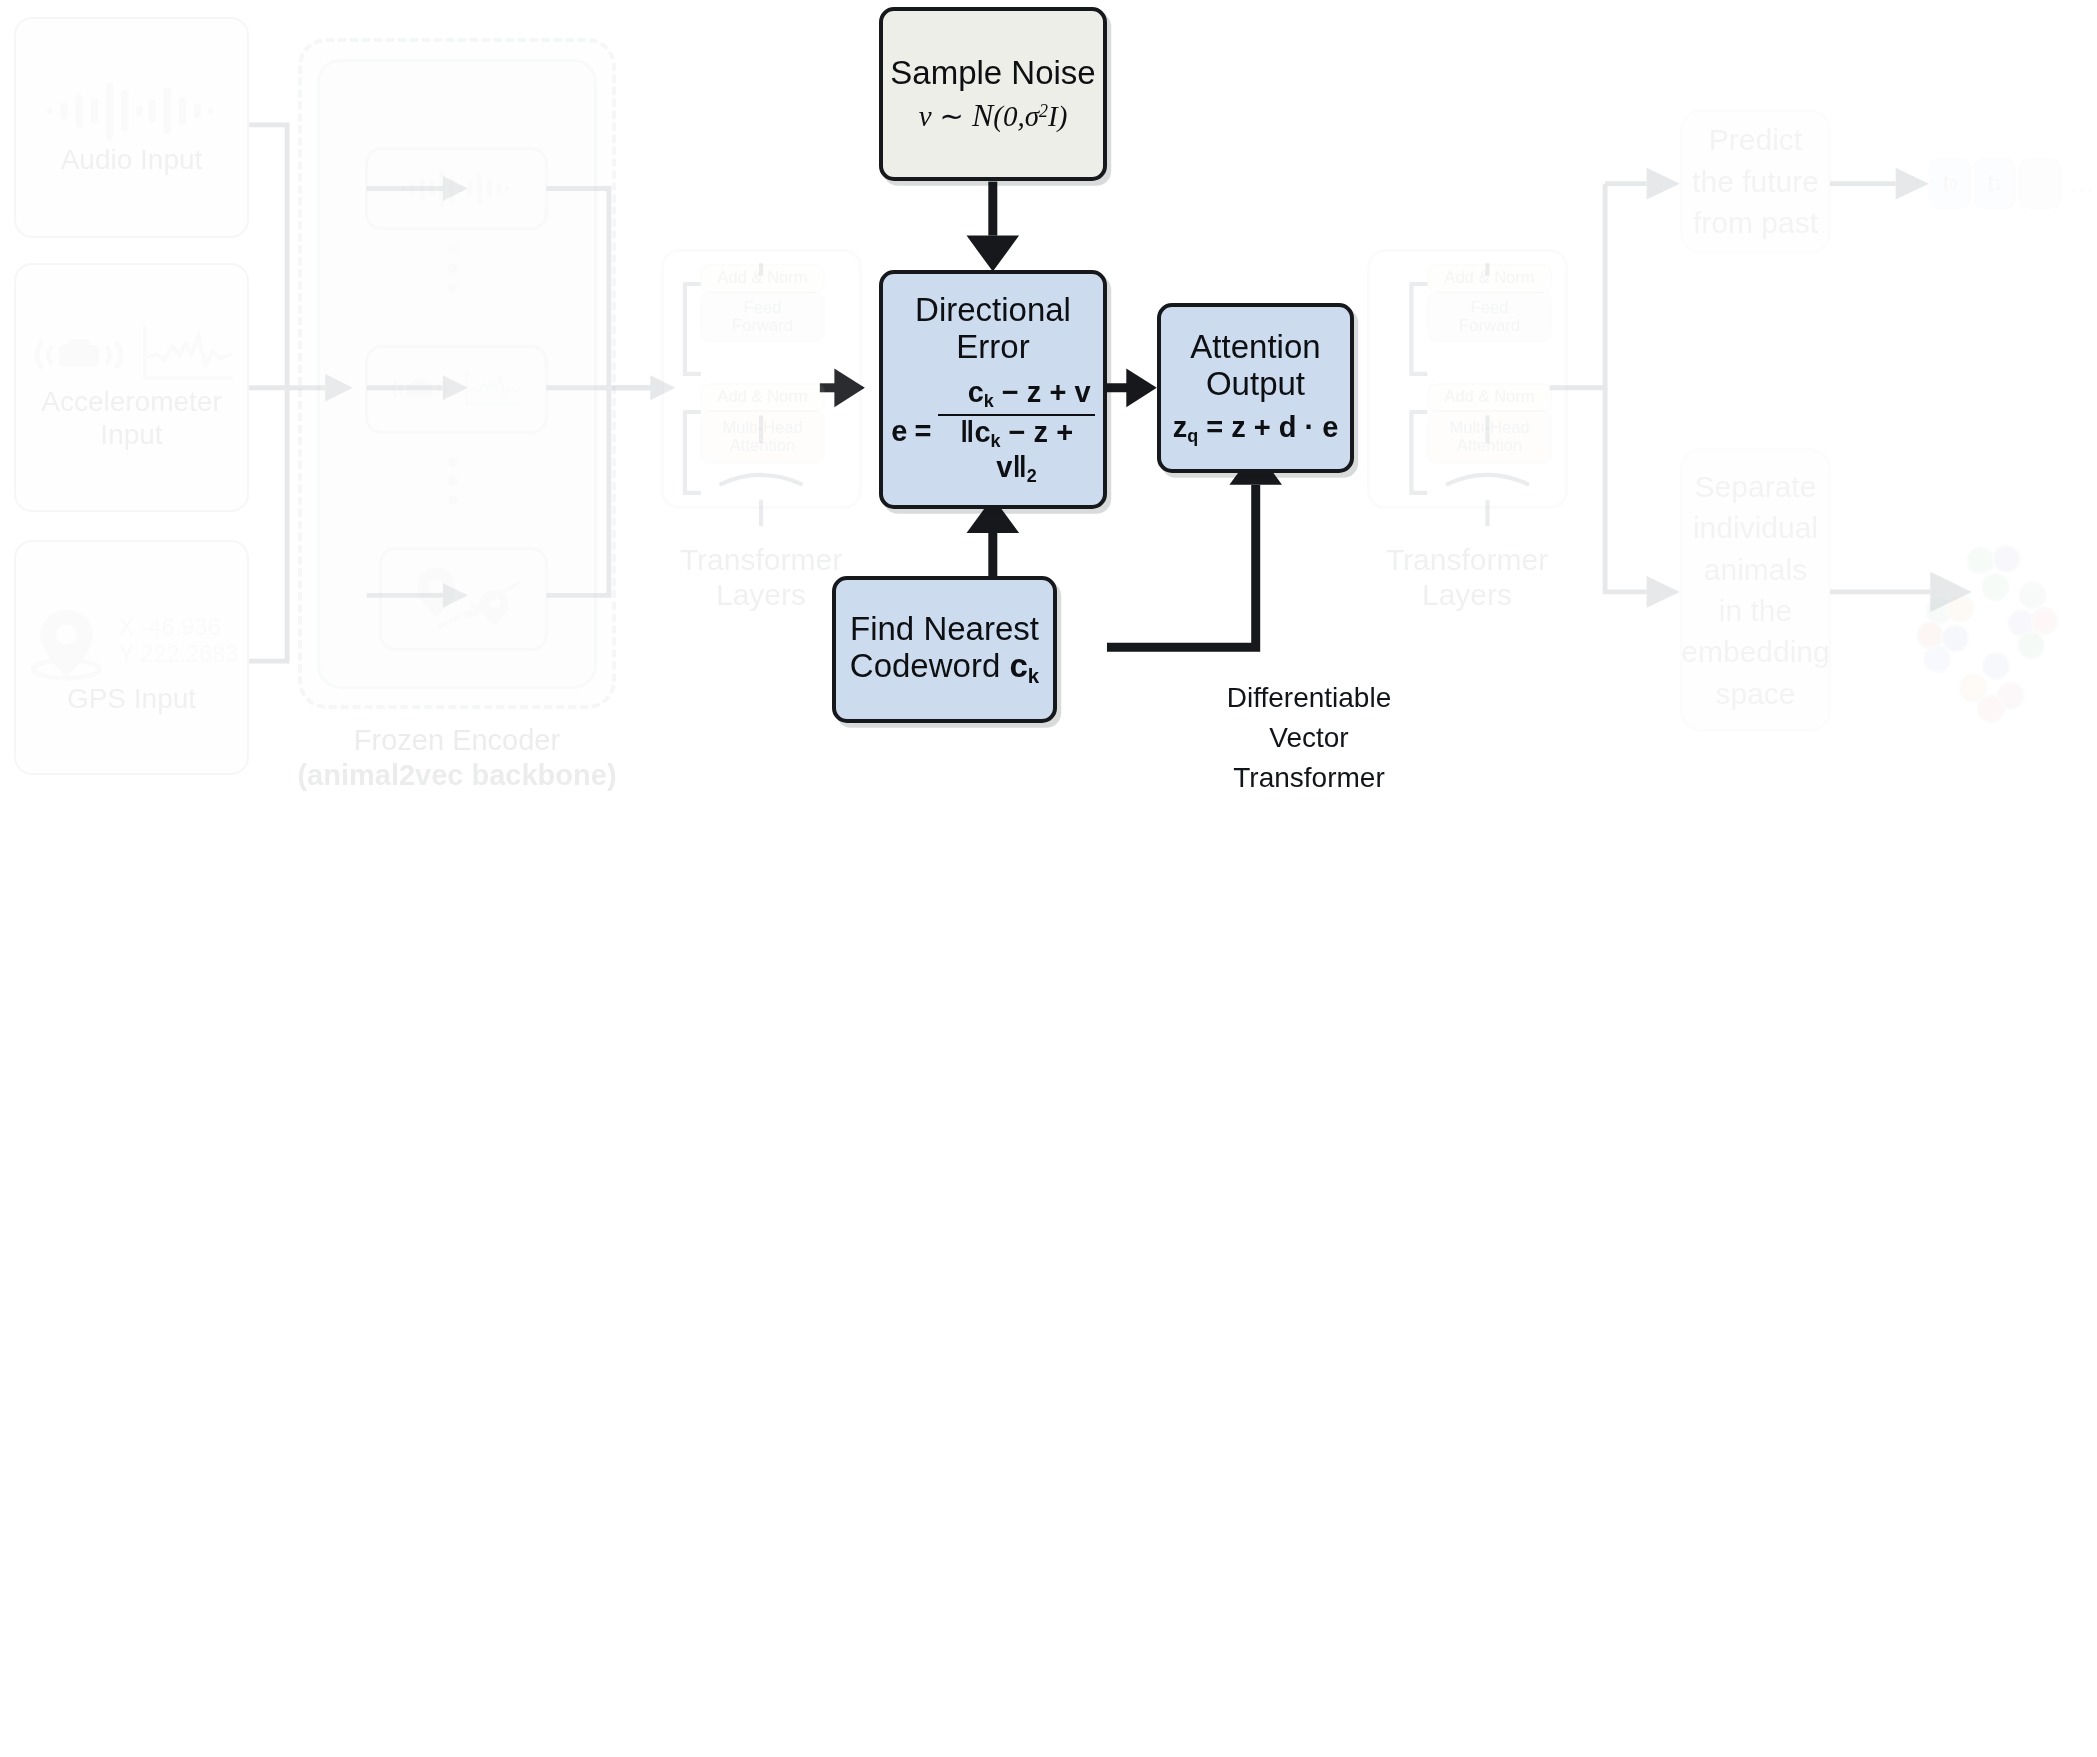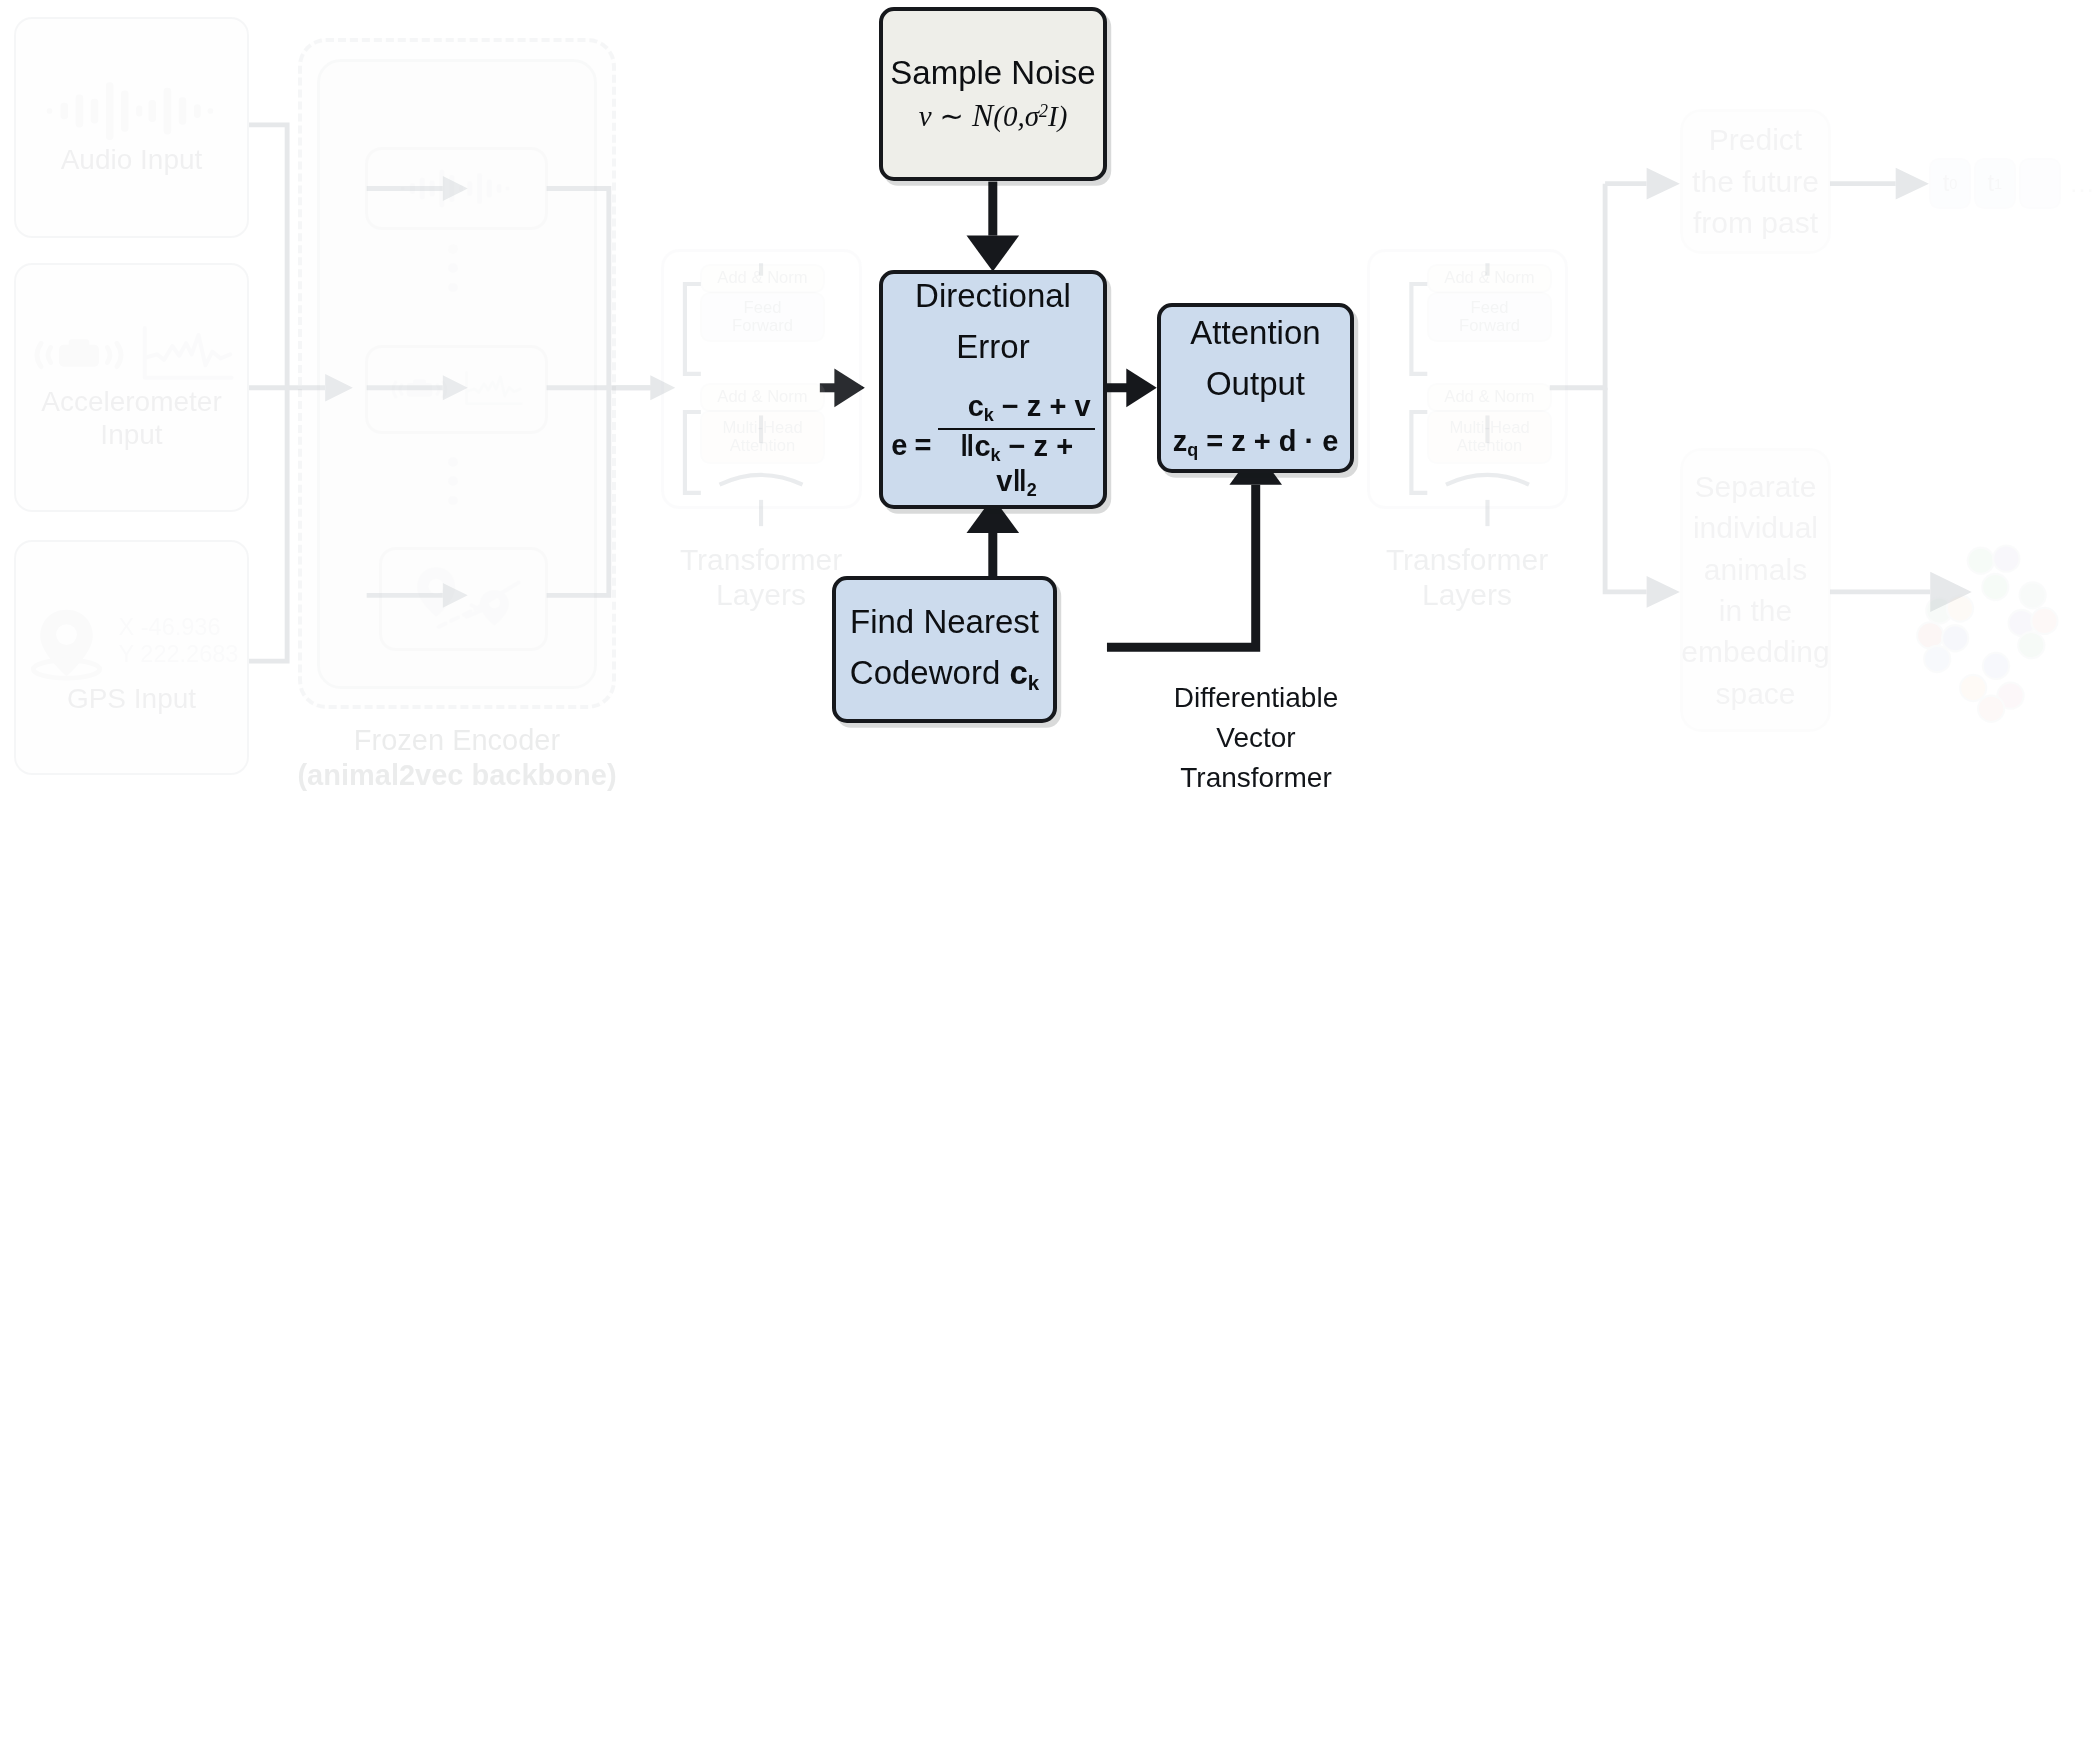"Directional" .blue-box { gap: 14px -> none }
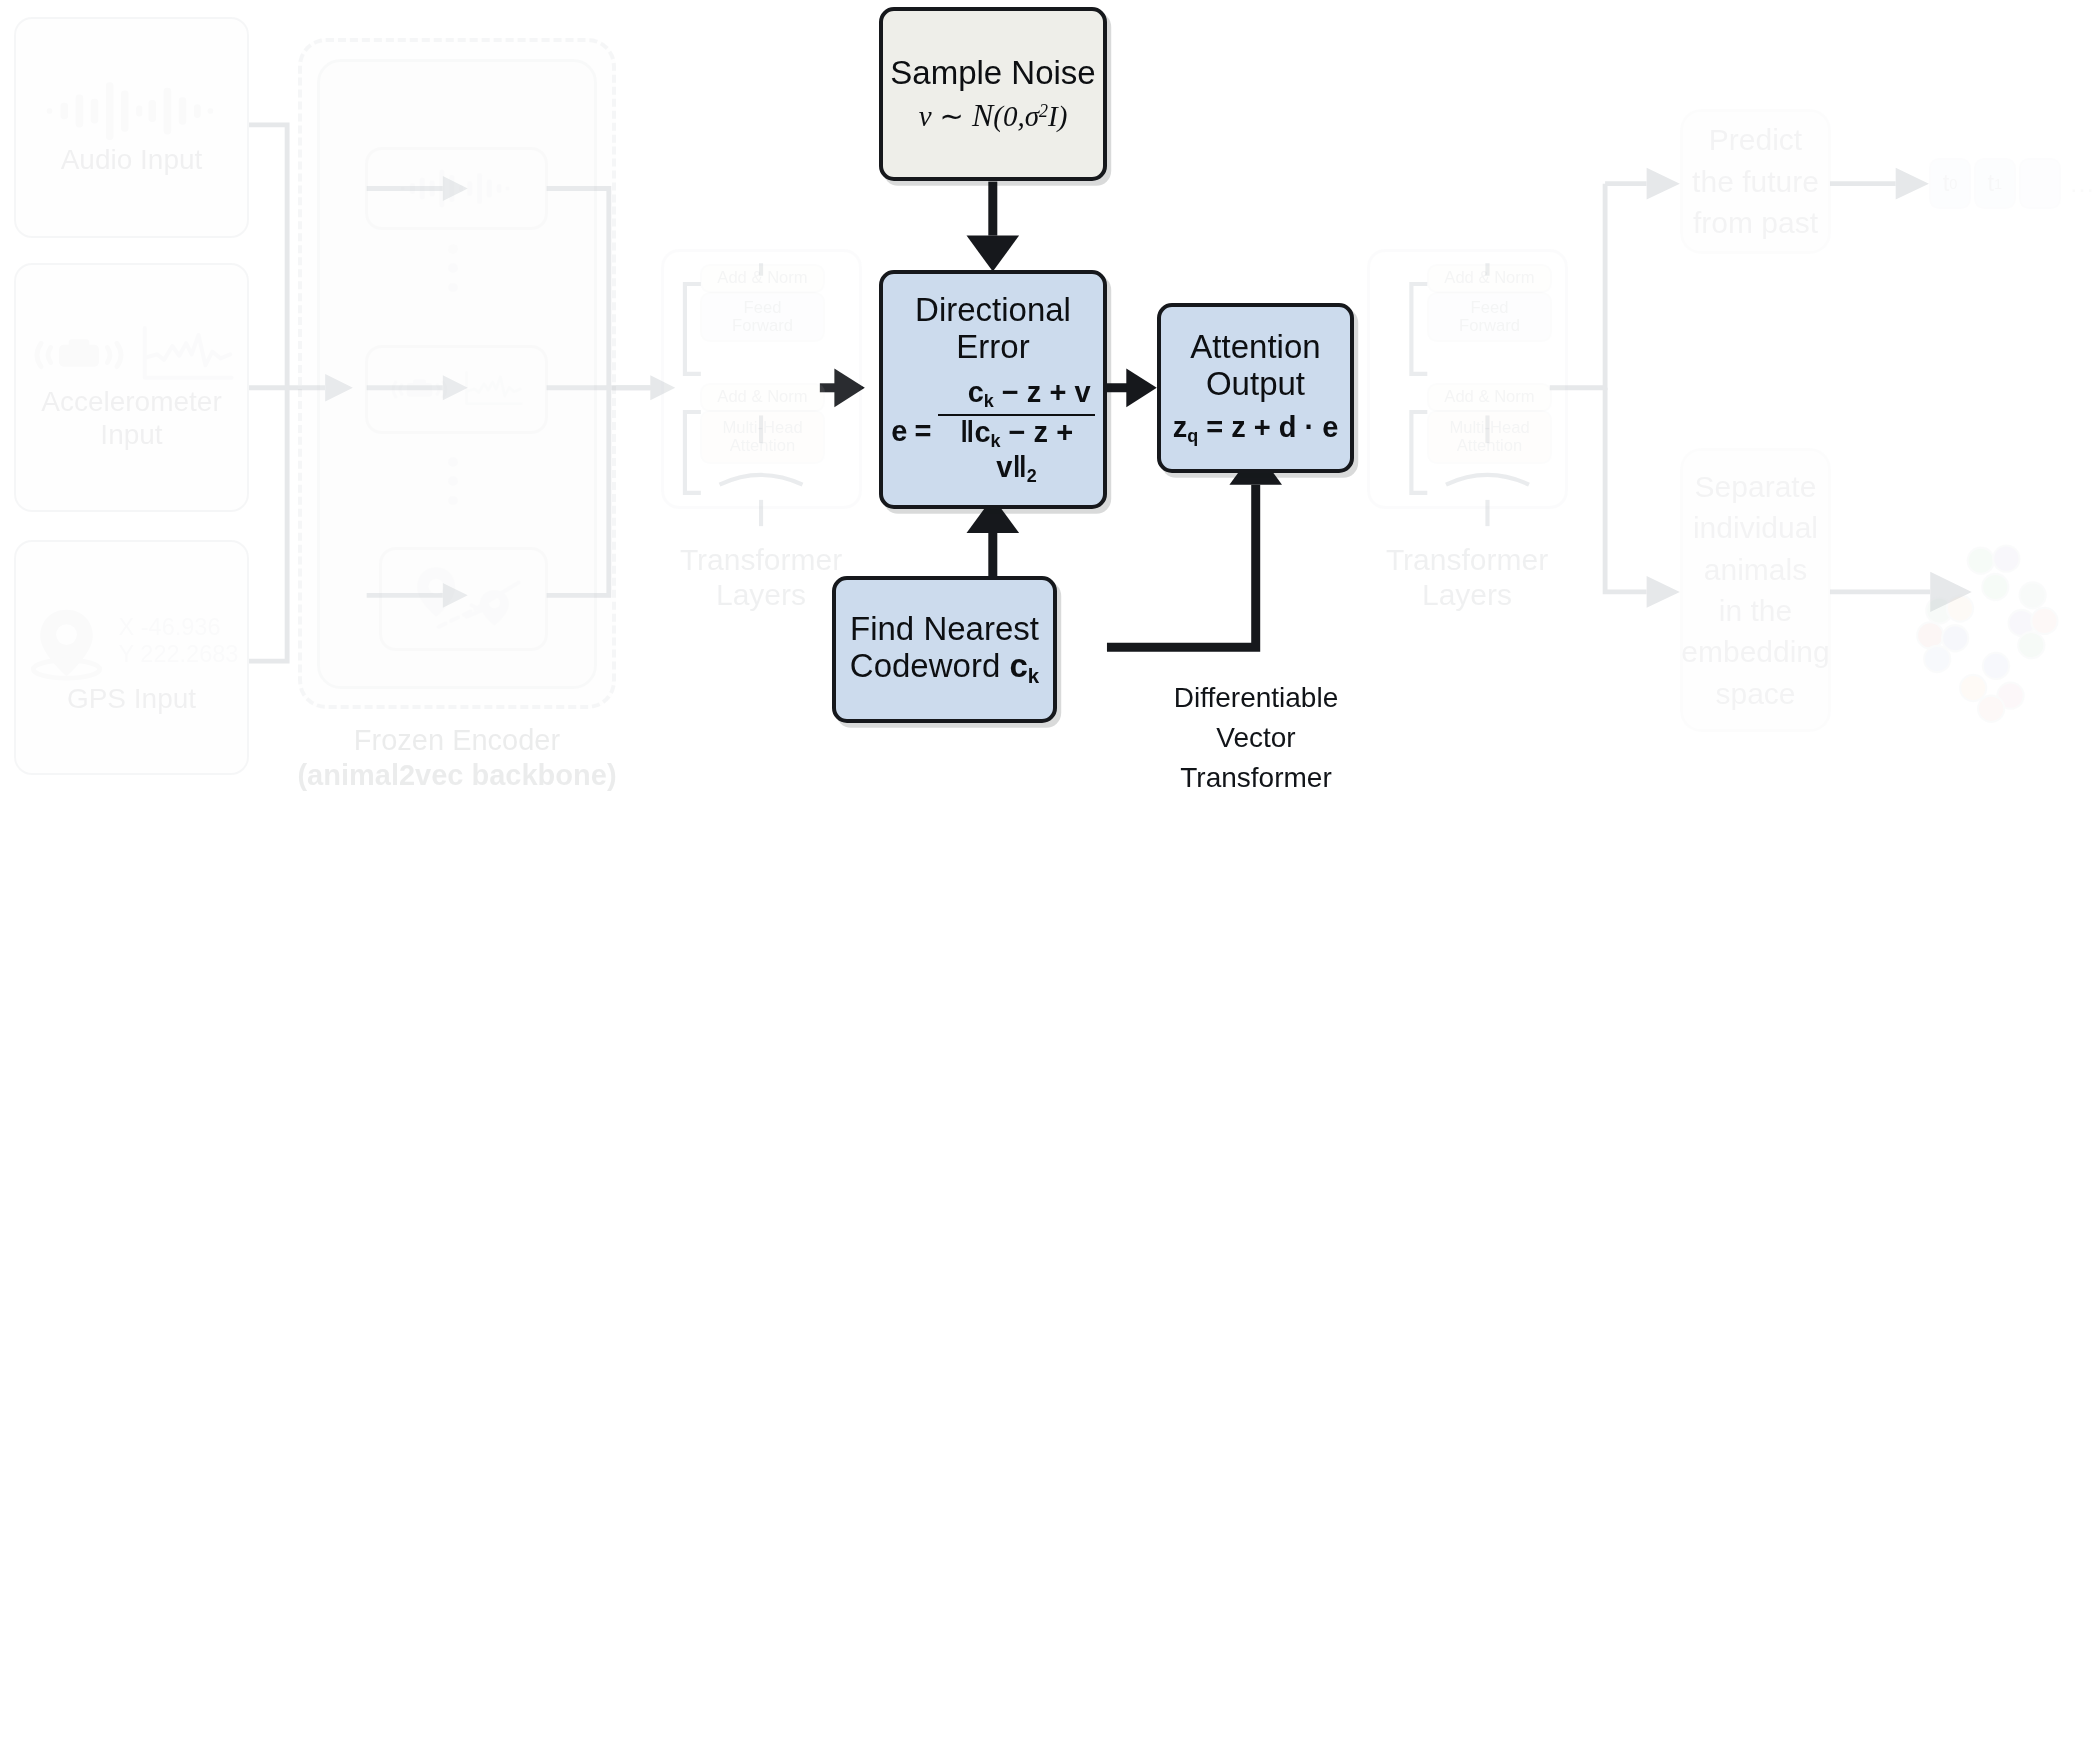"Differentiable" div.abs { left: 1121px -> 1174px }
